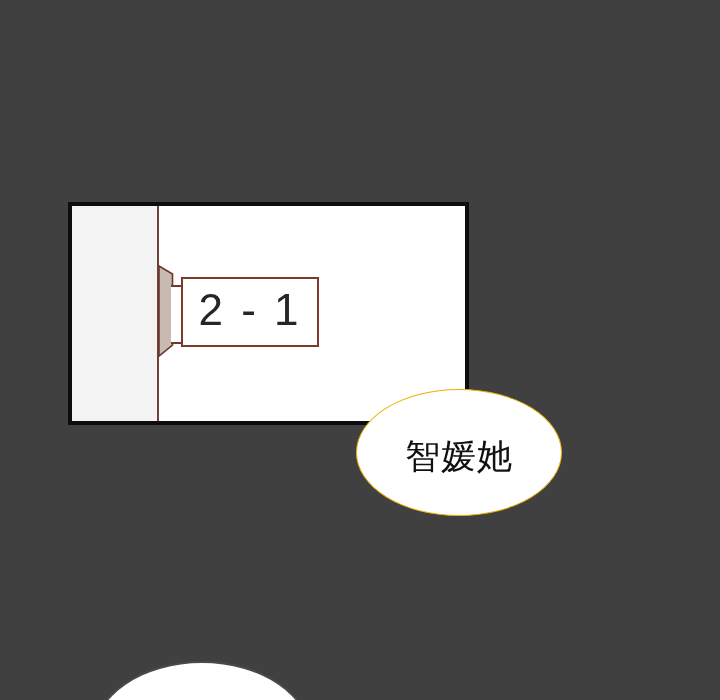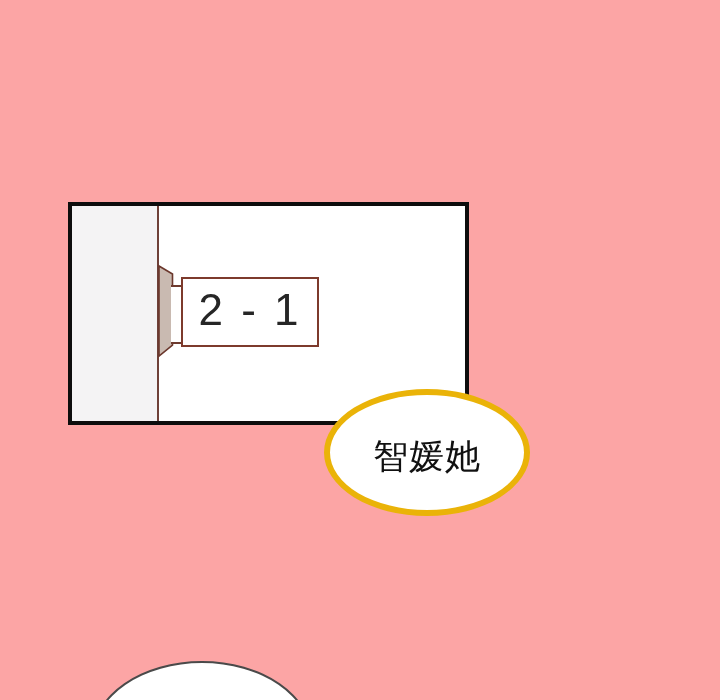"2 - 1" .page { background: #fca5a5 -> #404040 }
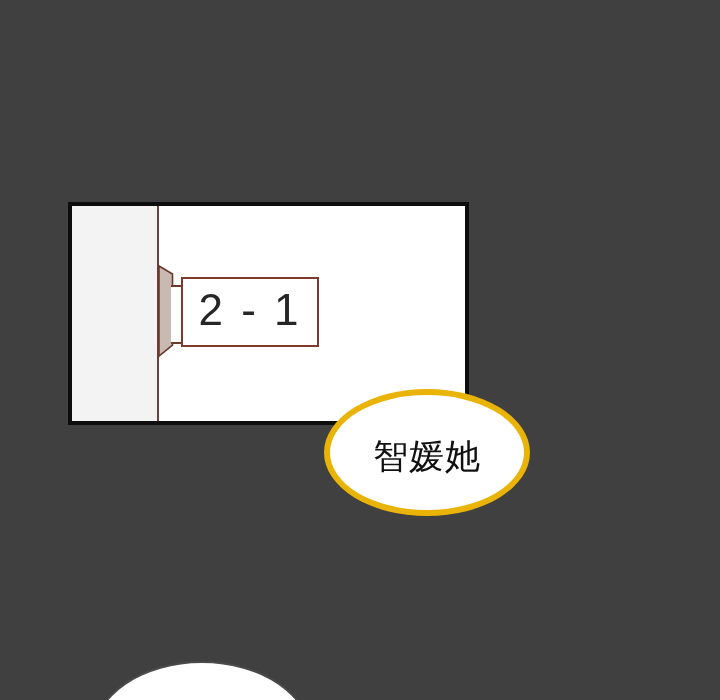"智媛她" .bubble-main { border: 6px solid #eab308 -> 1px solid #eab308; left: 324px -> 356px }
